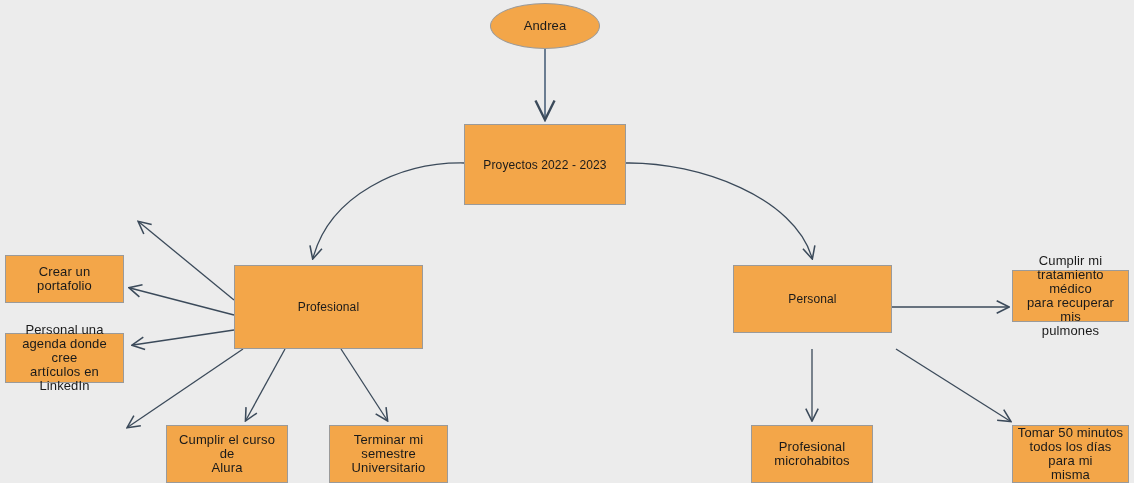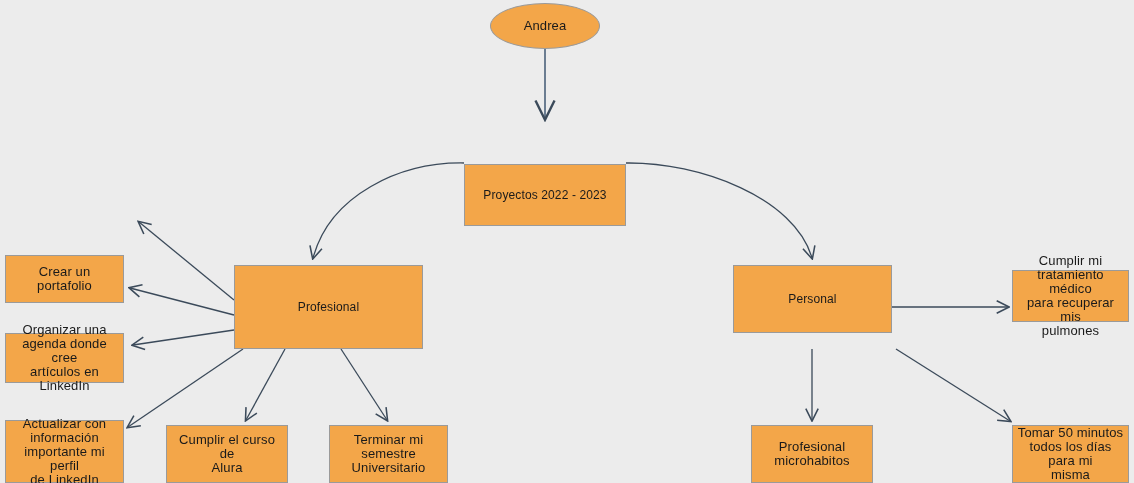"Proyectos 2022 - 2023" div.node { height: 62px -> 81px; margin-top: 40px -> none }
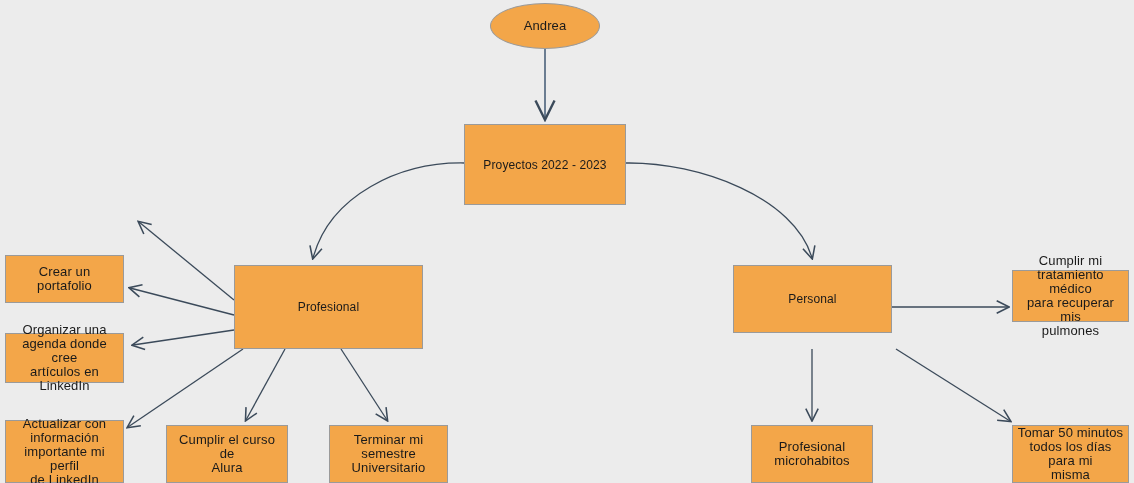"Organizar una" span.label { text: Organizar -> Personal }
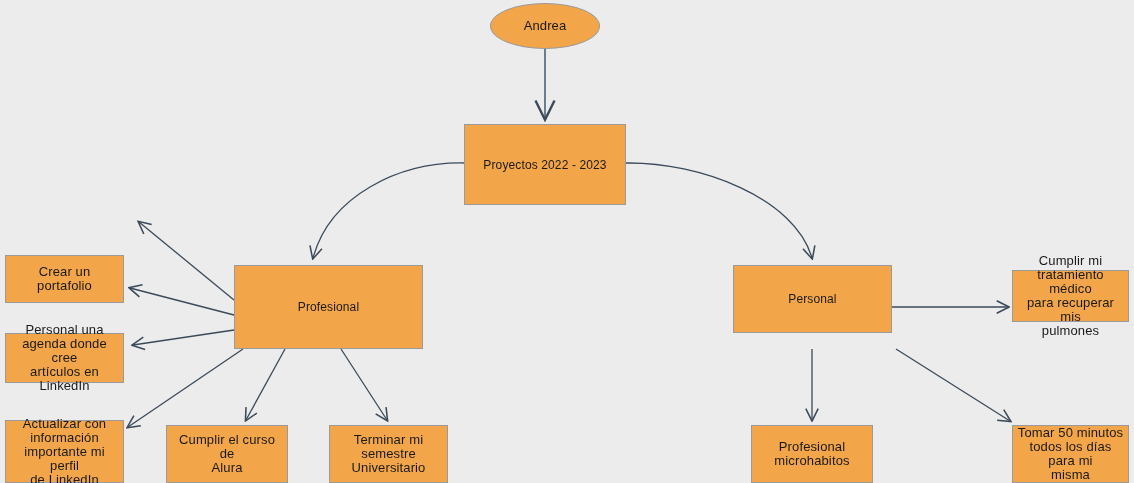"Actualizar con" div.node { html: <div> <span>Actualizar con información importante mi perfil de LinkedIn</span> </div> -> none }
